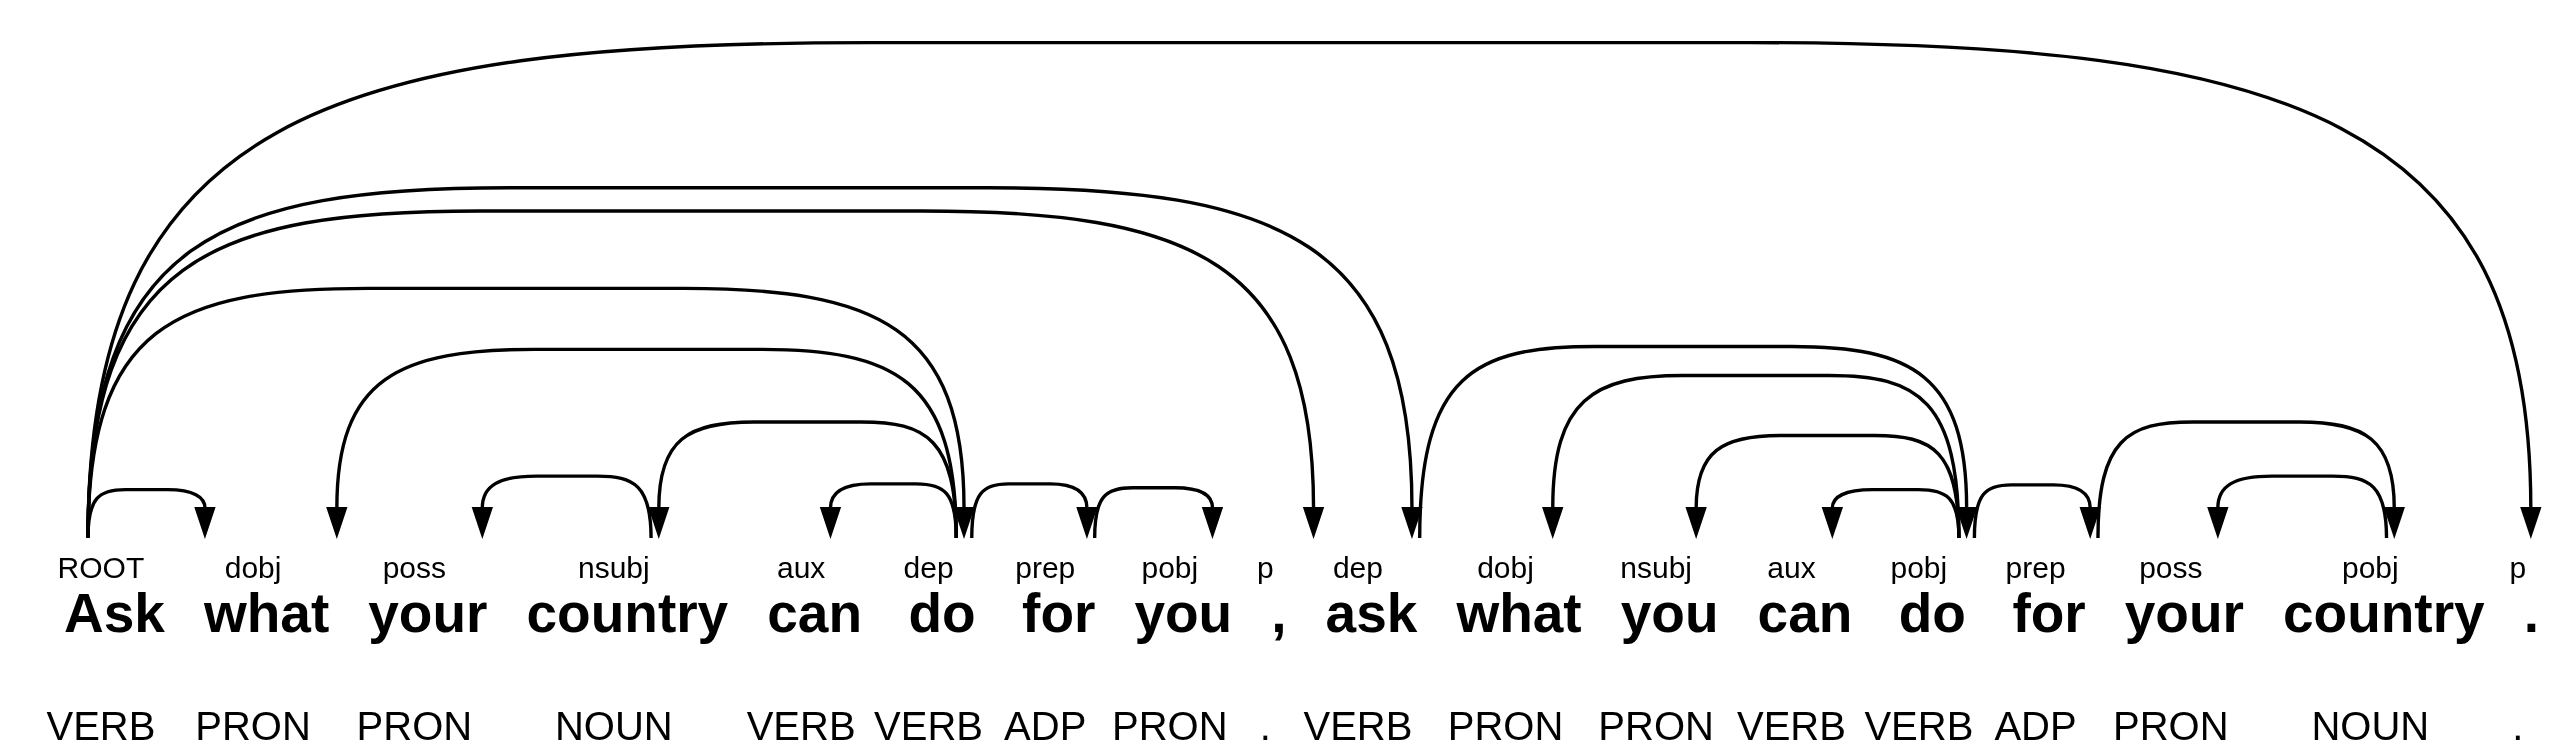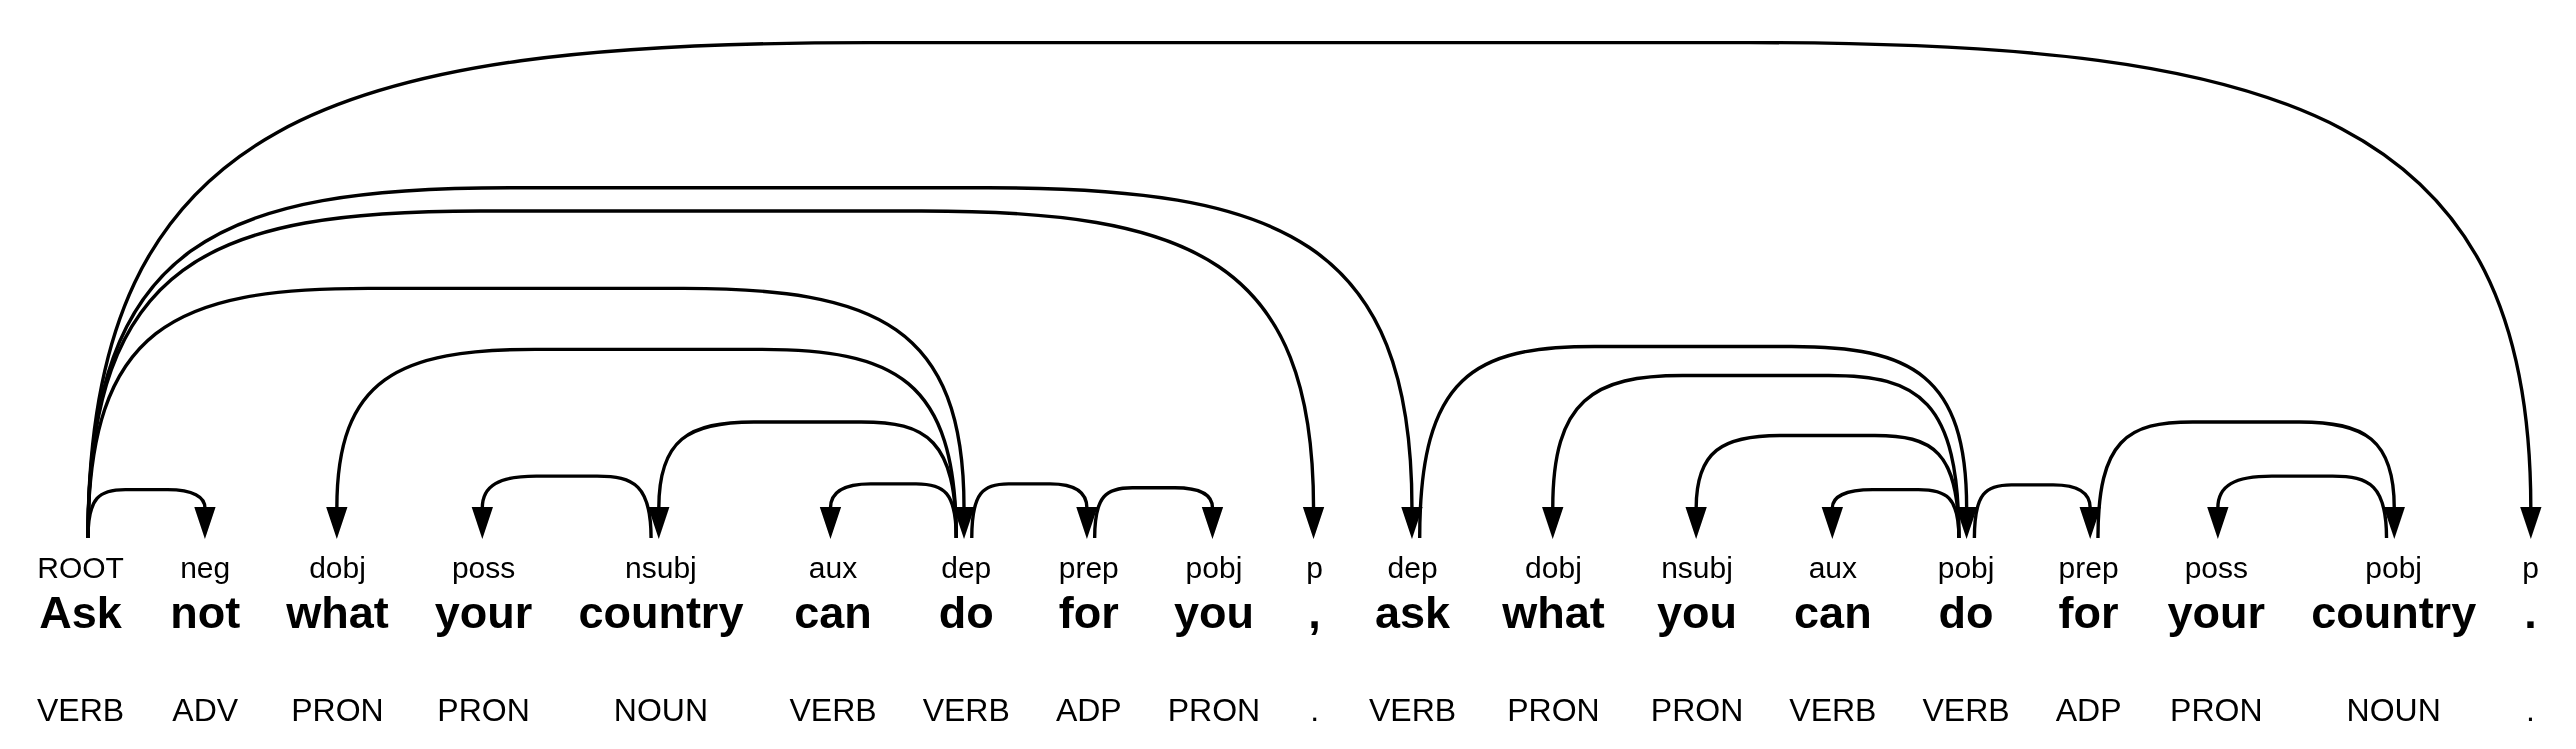"neg" div.token { html: <div> <div>neg</div> <div>not</div> <div>ADV</div> </div> -> none }
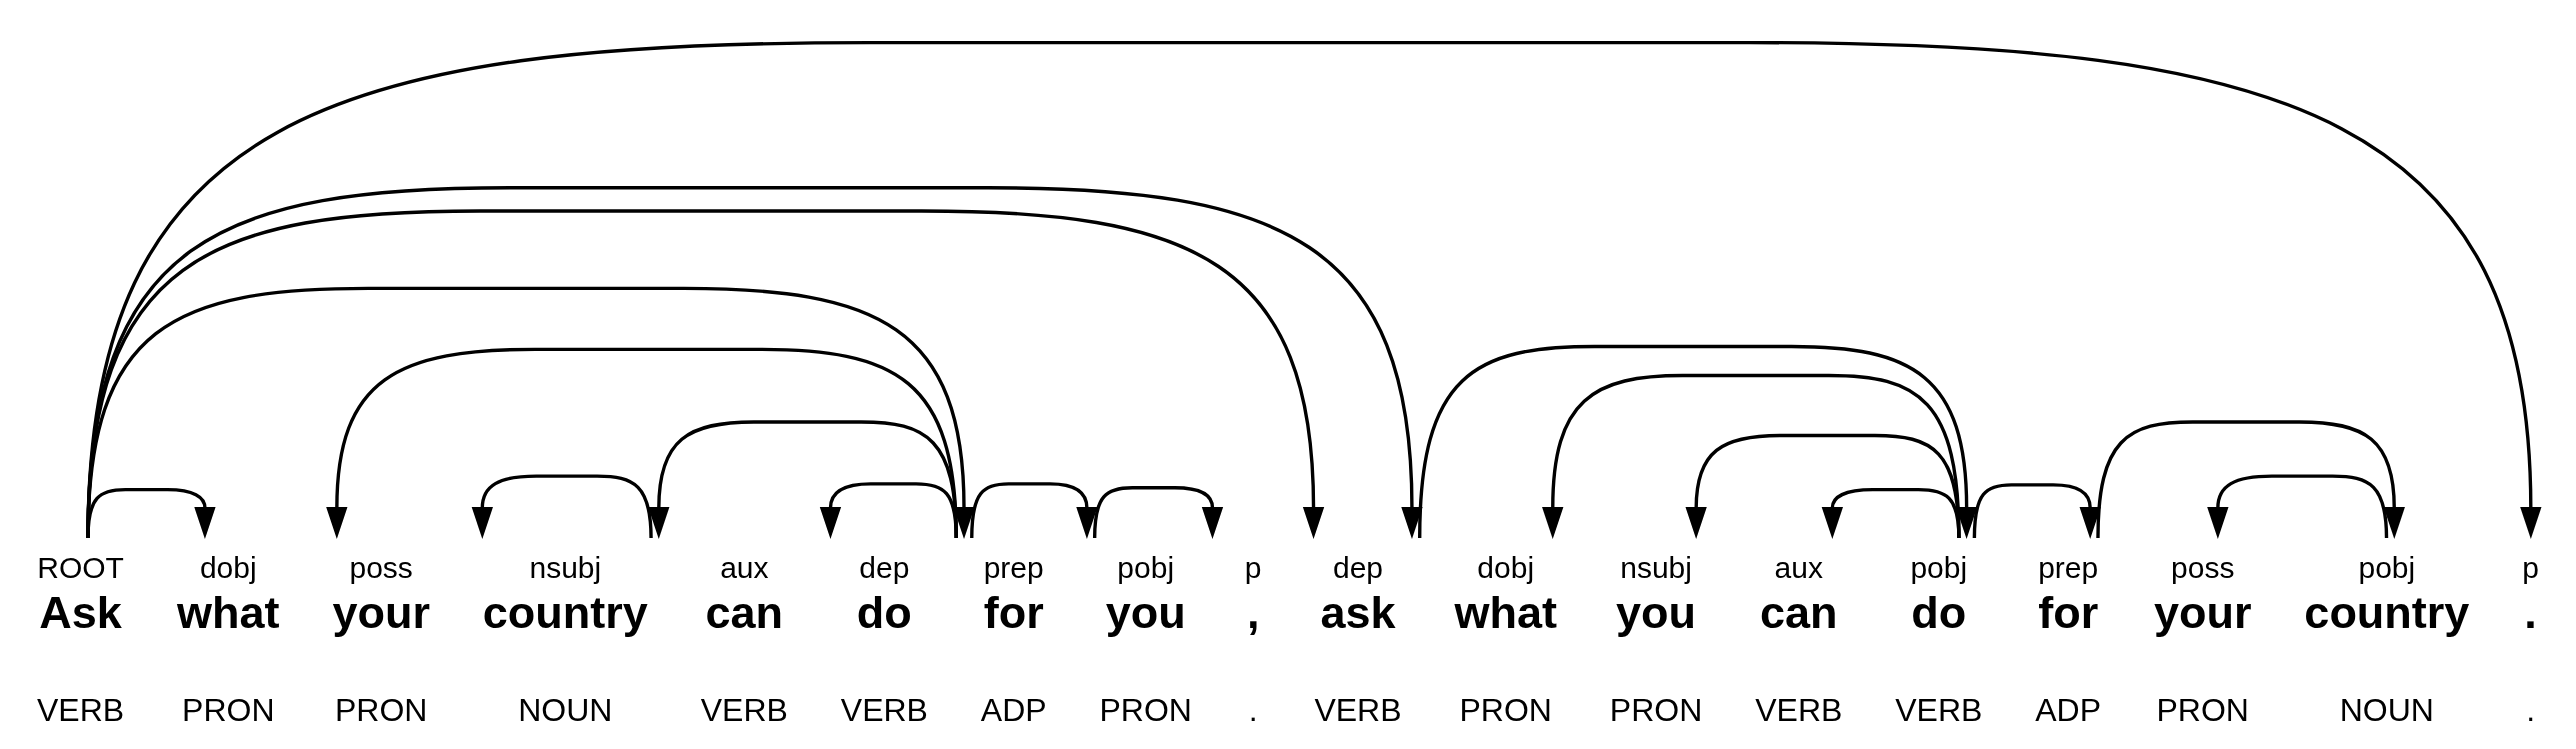"Ask" .word { font-size: 45px -> 55px; margin-left: none -> 27px }
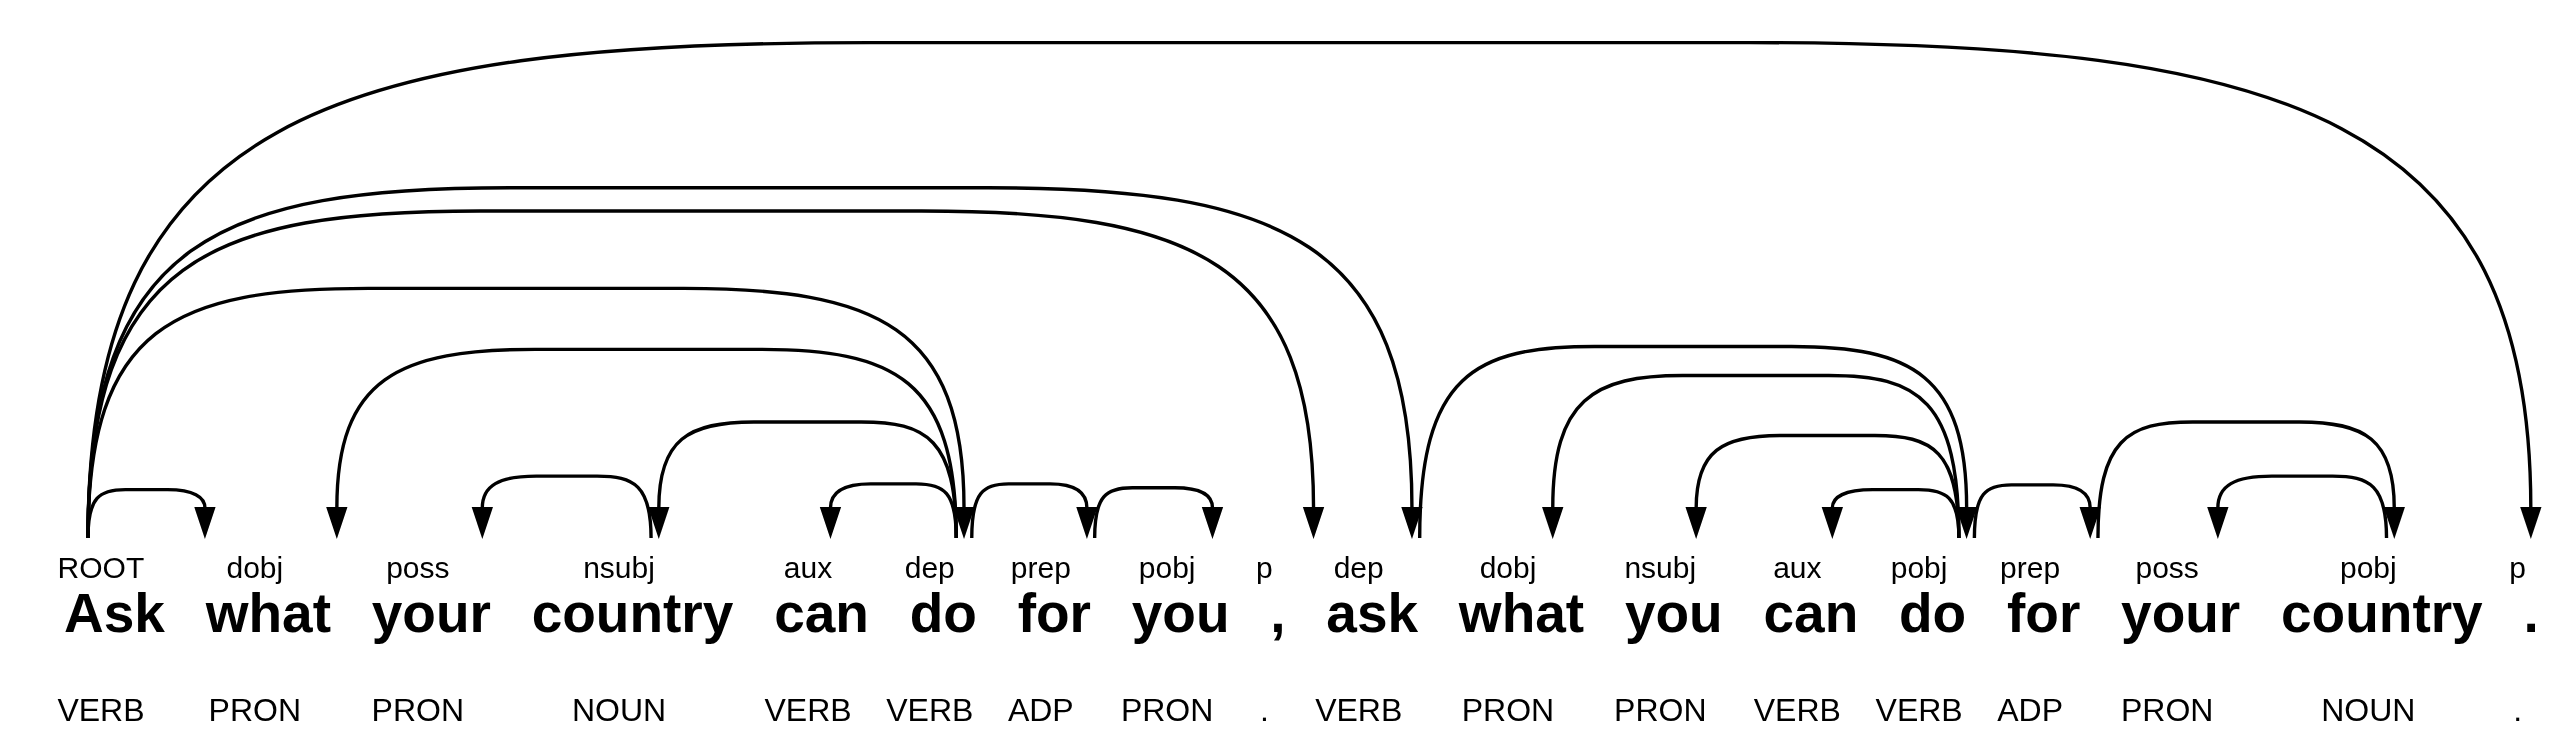"VERB" .pos { font-size: 32px -> 40px; margin-top: 52px -> 68px }
